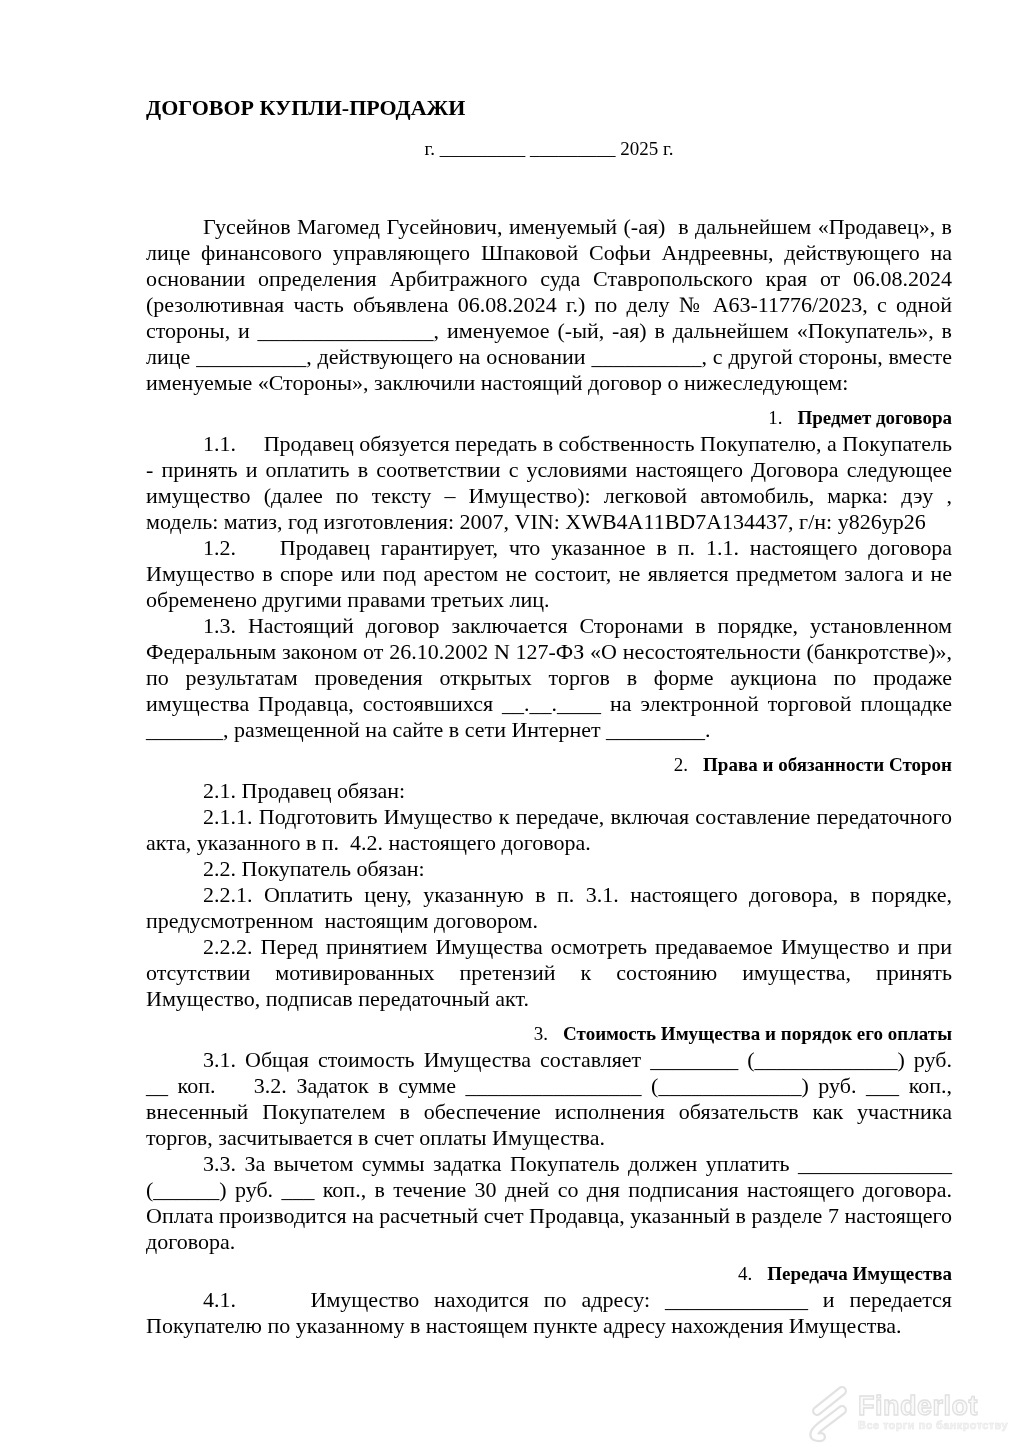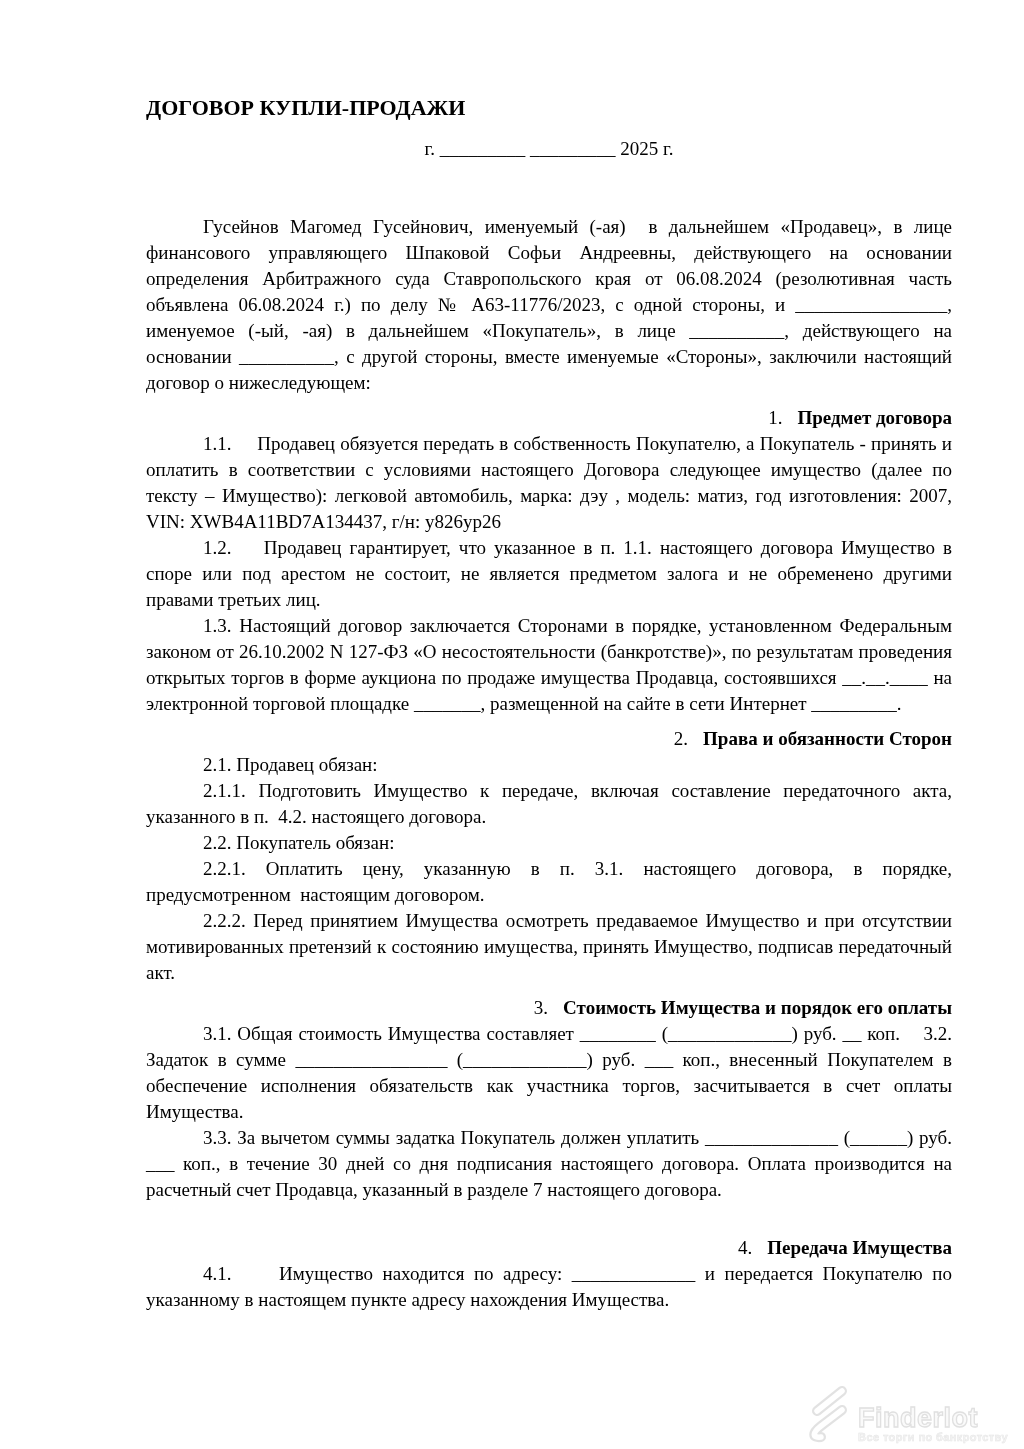"Гусейнов Магомед Гусейнович, именуемый" .para { font-size: 19px -> 22px }
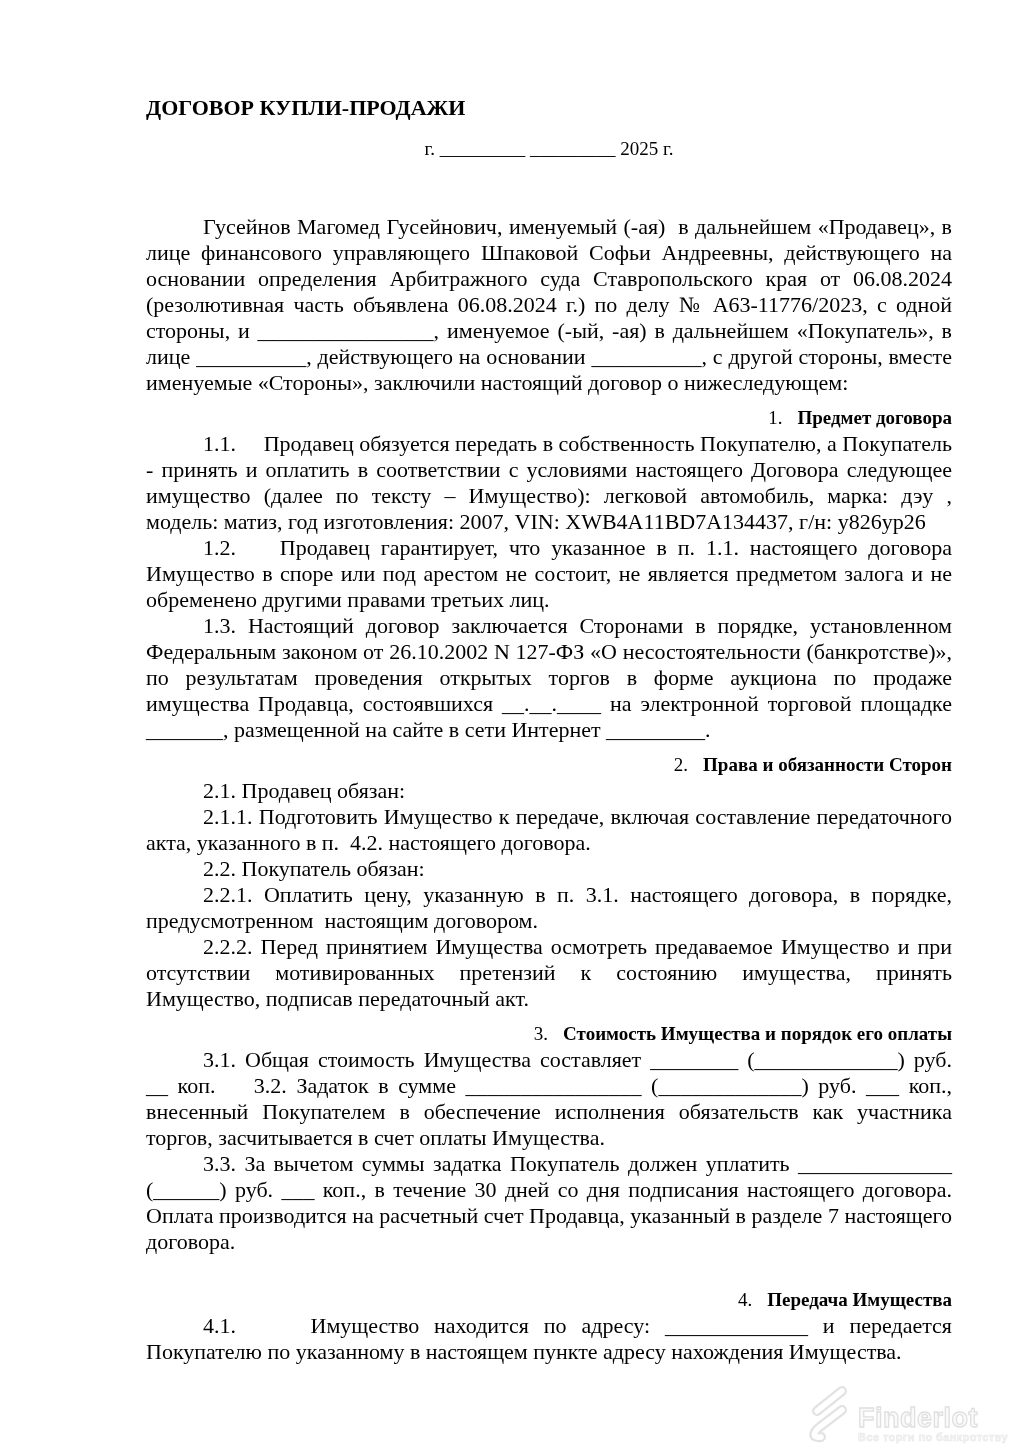"4. Передача Имущества" .gap-lg { margin-top: 32px -> 6px }
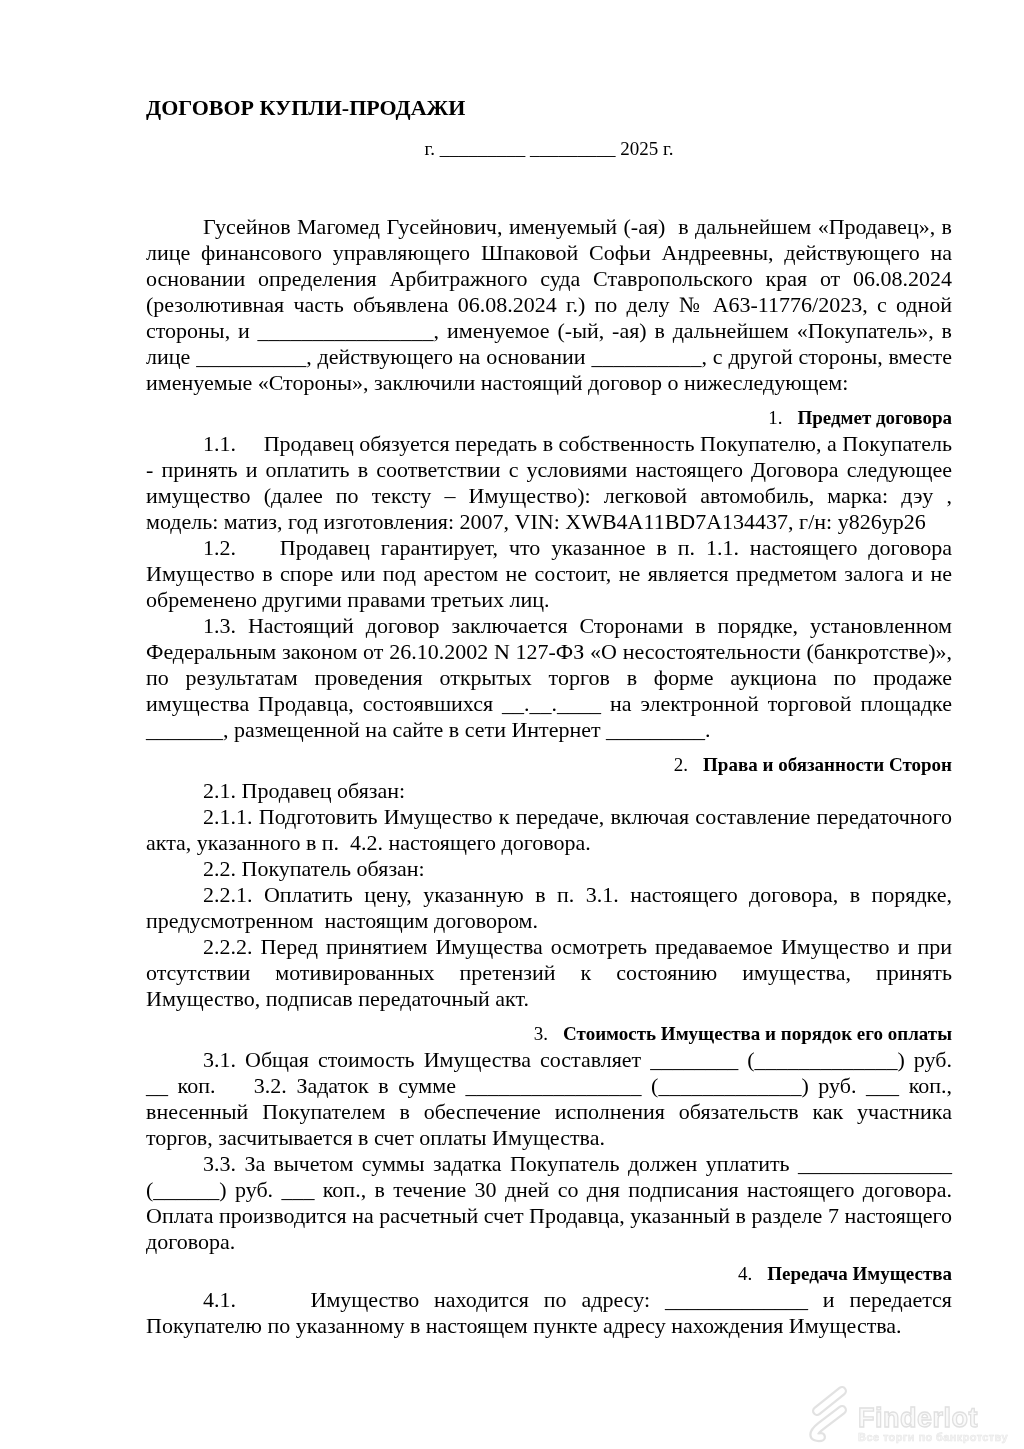"Finderlot" .watermark { align-items: flex-end -> center }
